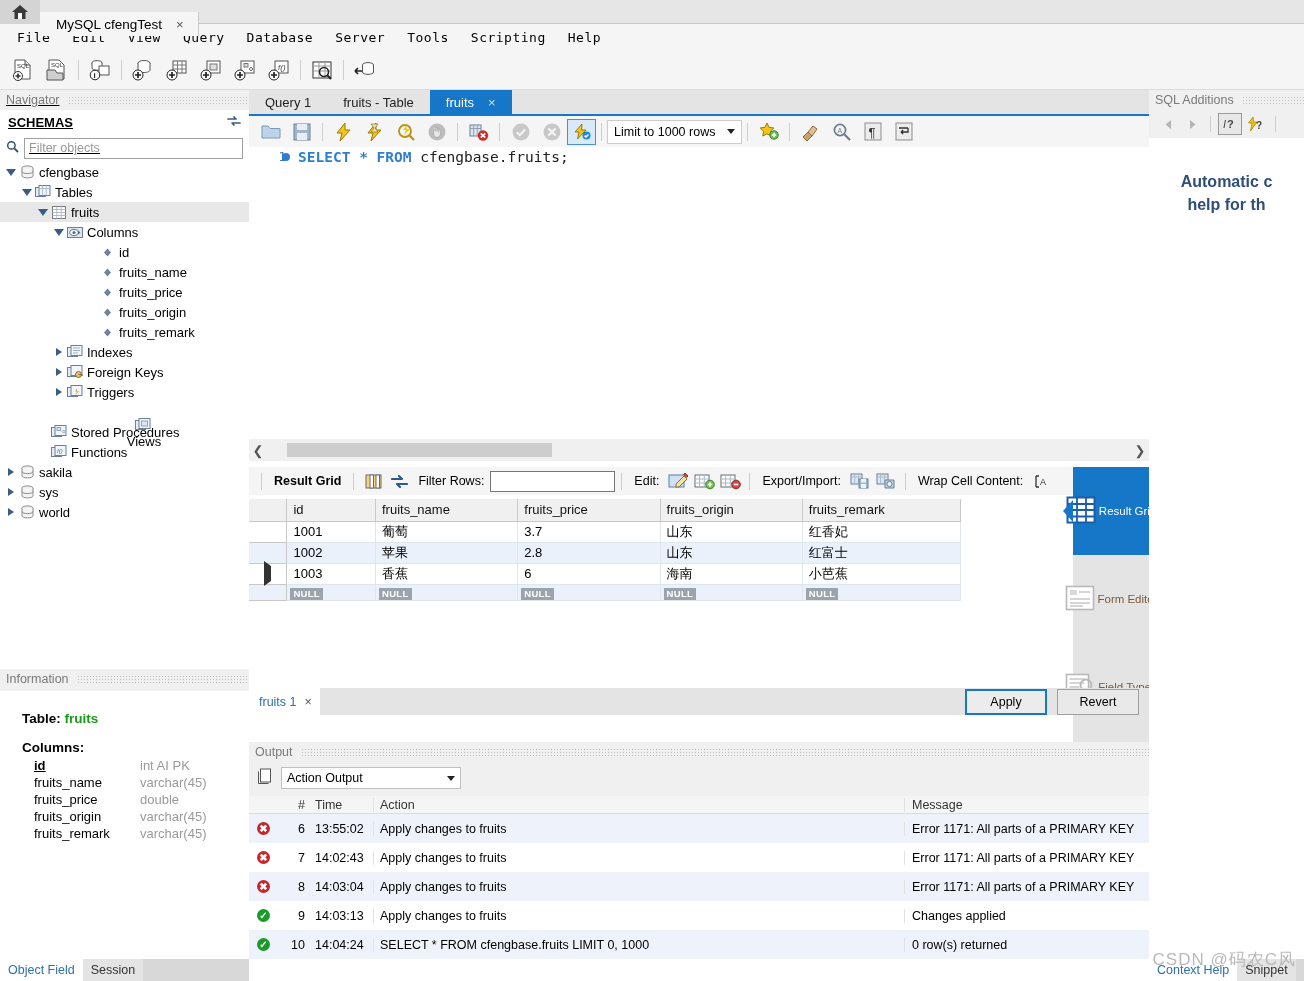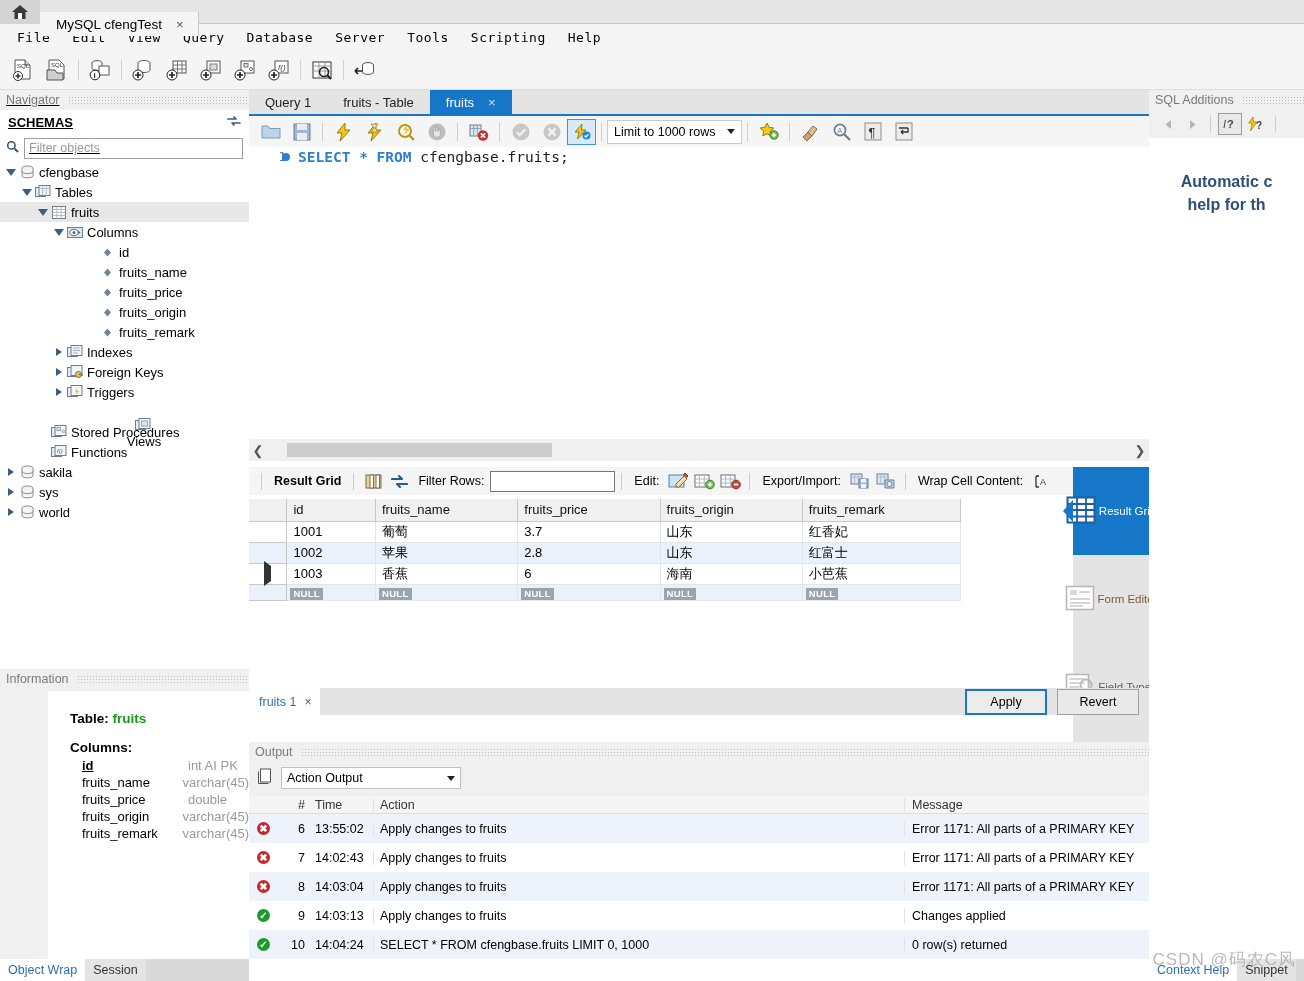"Table: fruits" #info-white { margin-left: 48px -> none }
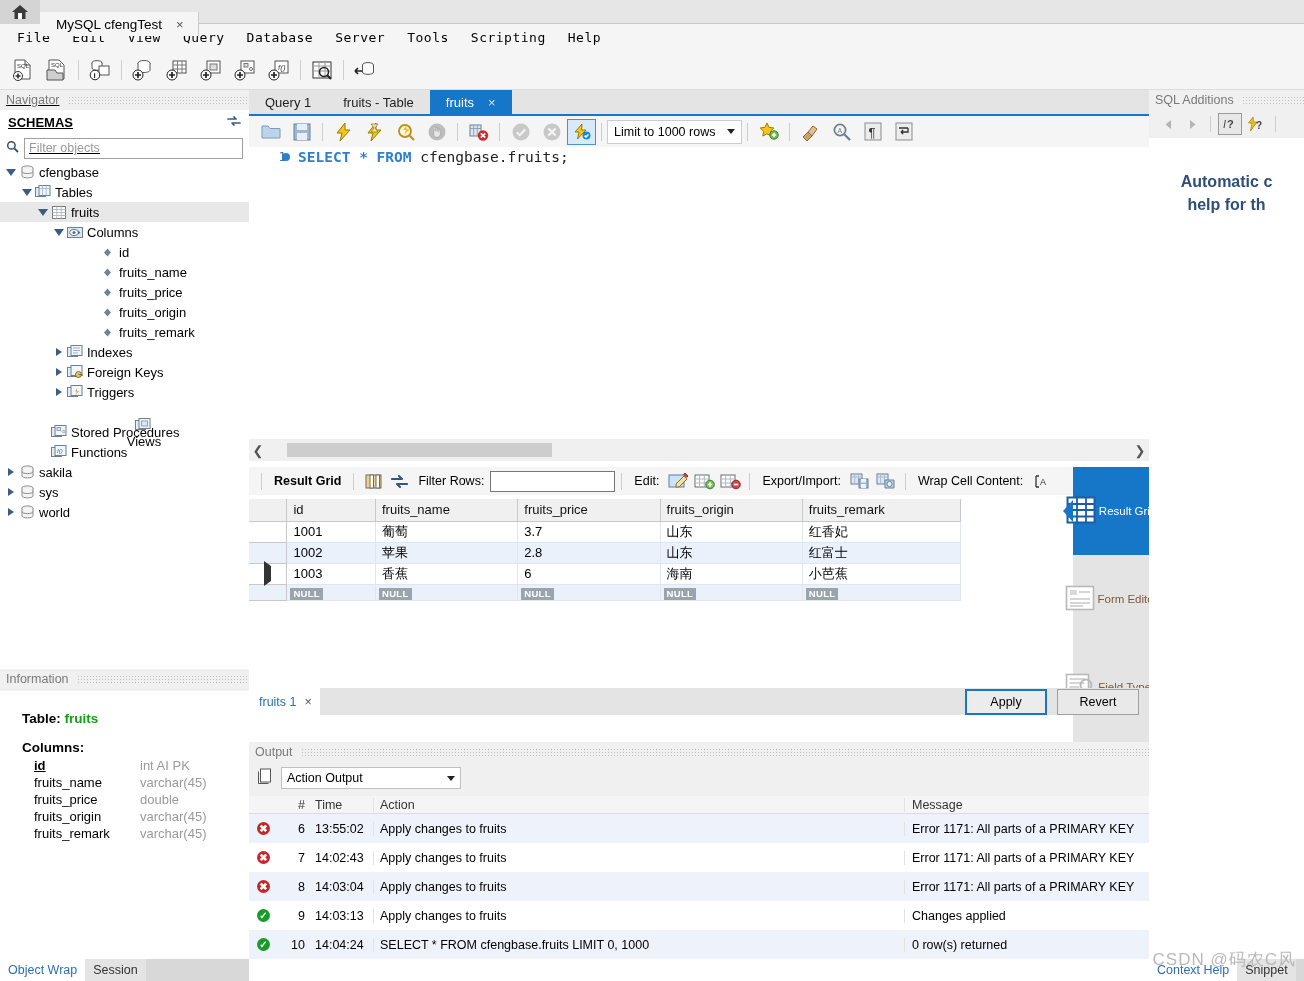"Object Wrap" div.ntab { text: Wrap -> Field }
